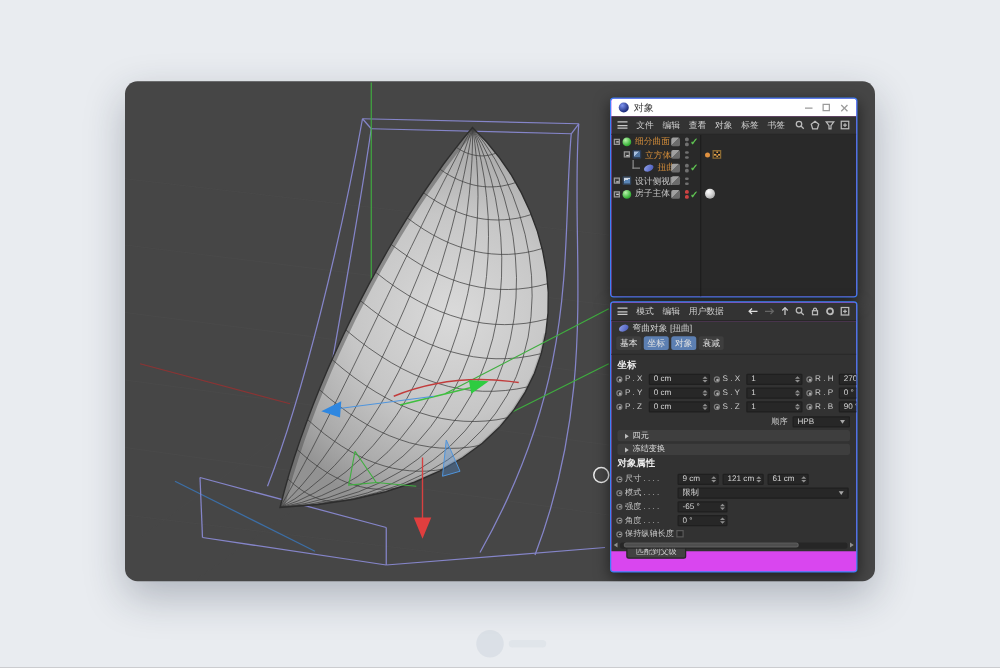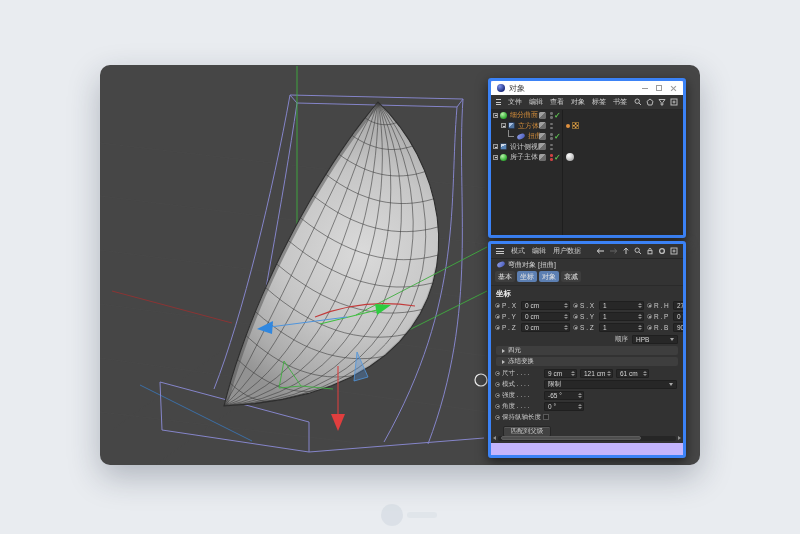"对象" .panel { background: #c4b5fd -> #d946ef; border: 3px solid #3b82f6 -> 1px solid #3b82f6 }
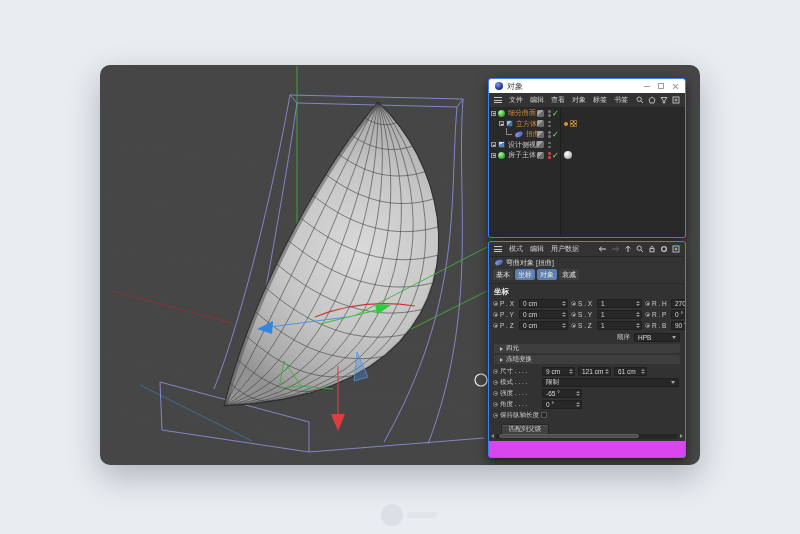"对象属性" div.sec-h { html: none -> <div>对象属性</div> }
